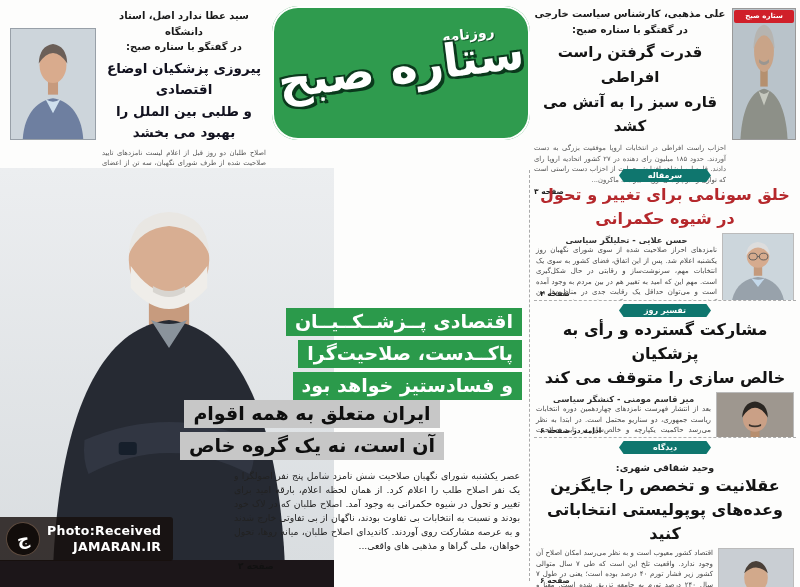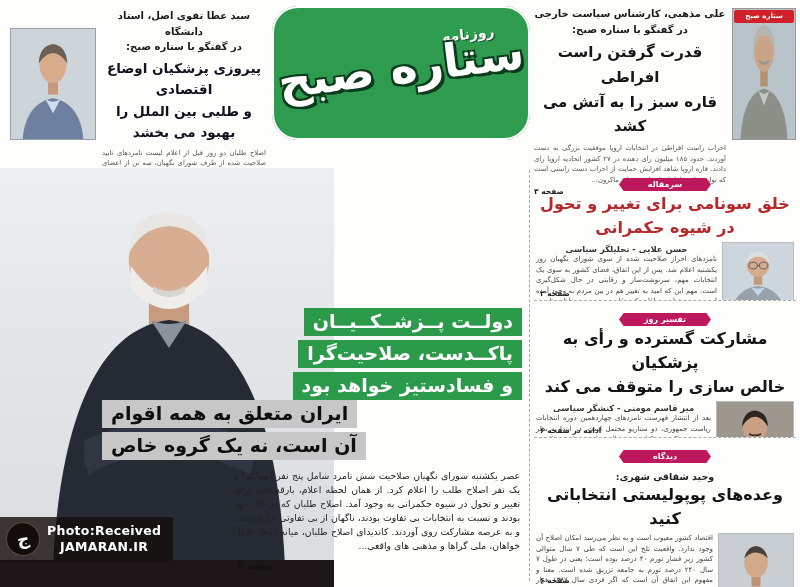"سید عطا تقوی اصل، استاد" div { text: تقوی -> ندارد }
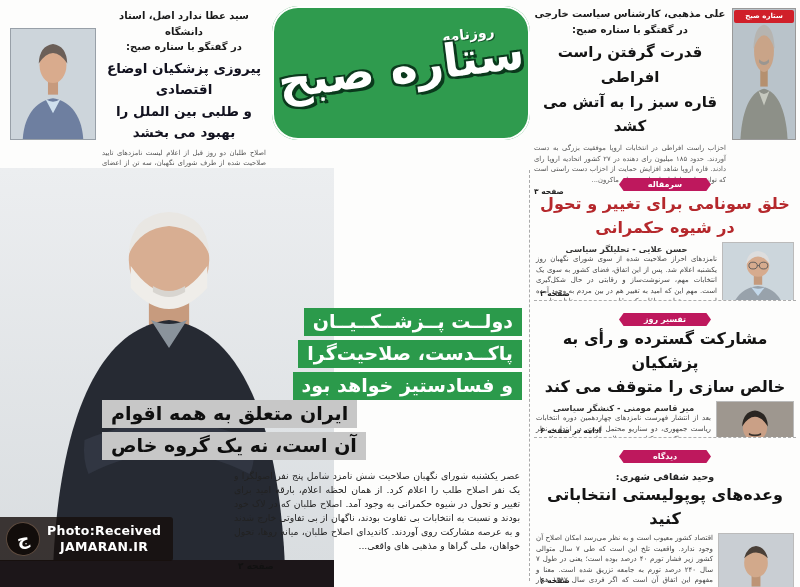"سرمقاله" .ribbon { background: #be185d -> #0f766e; margin: 10px auto 0 -> 1px auto 0 }
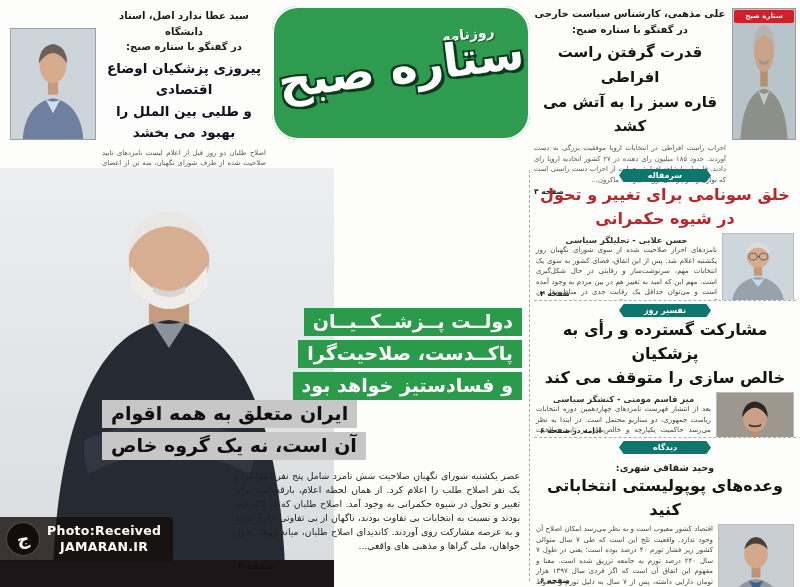"دولــت پــزشــکــیــان" span { text: دولــت -> اقتصادی }
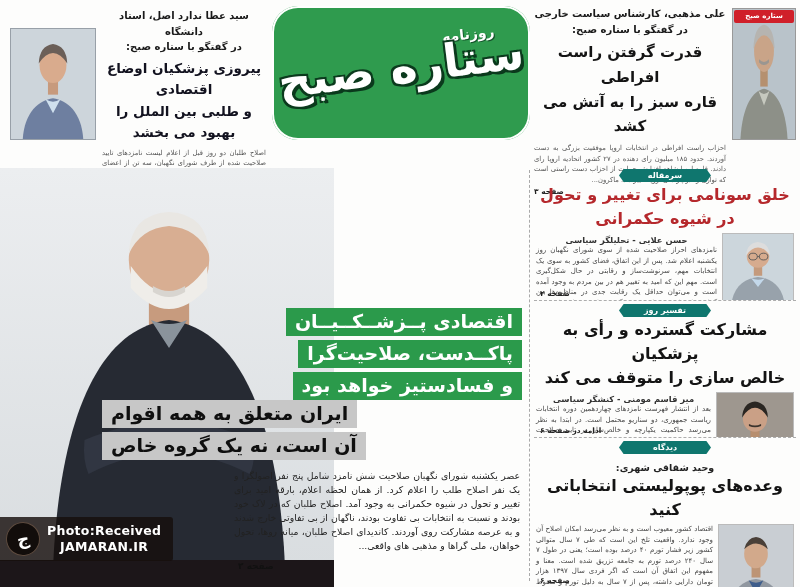"ایران متعلق به همه اقوام" .hl-gray { text-align: left -> center }
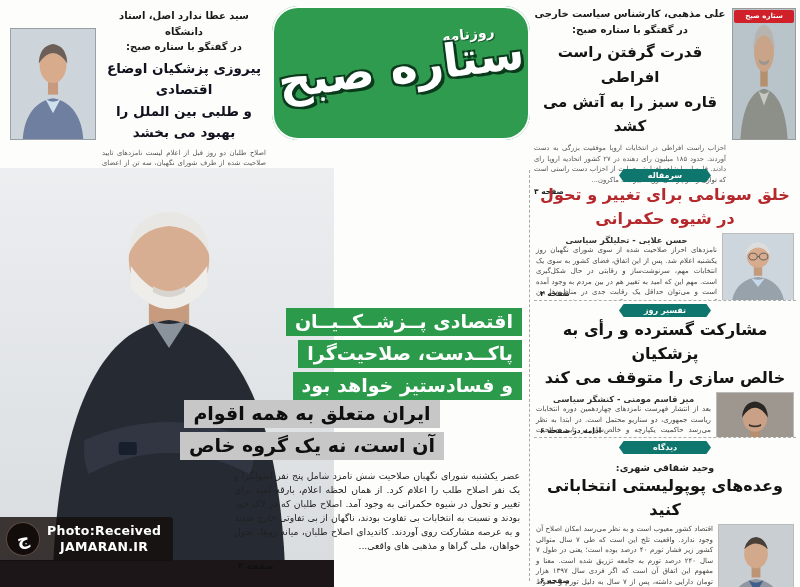"عقلانیت و تخصص را جایگزین" div { html: none -> <div>عقلانیت و تخصص را جایگزین</div> }
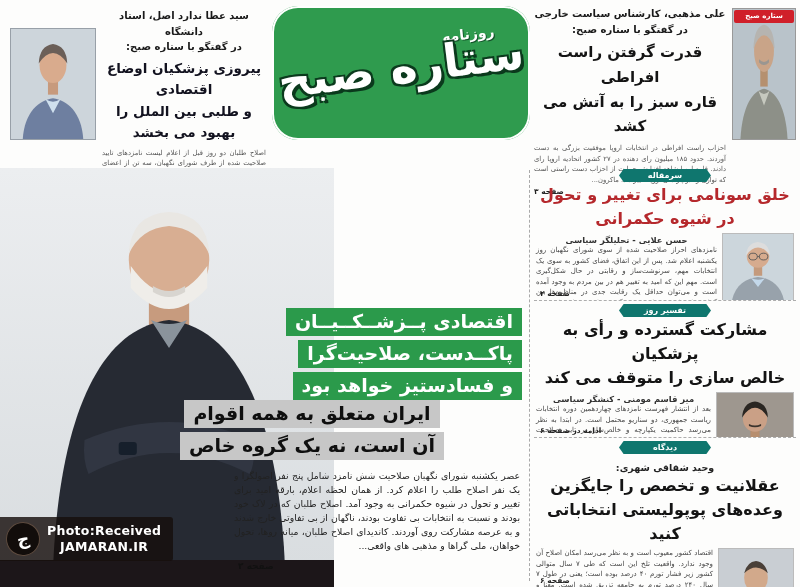"Photo:Received" .credit-lines { text-align: center -> right }
